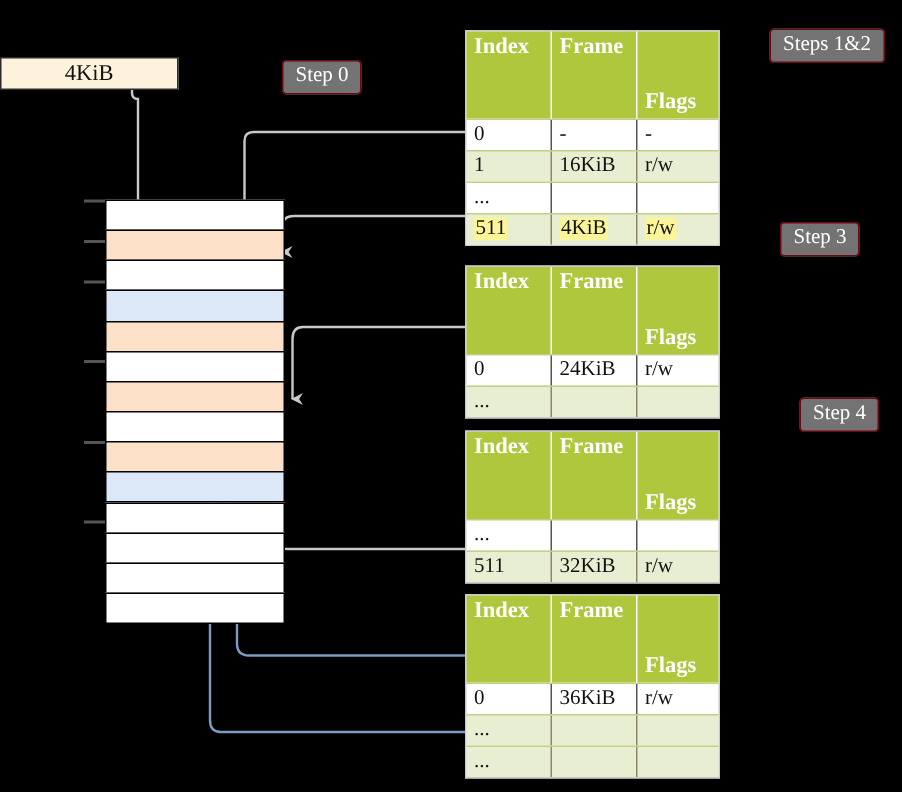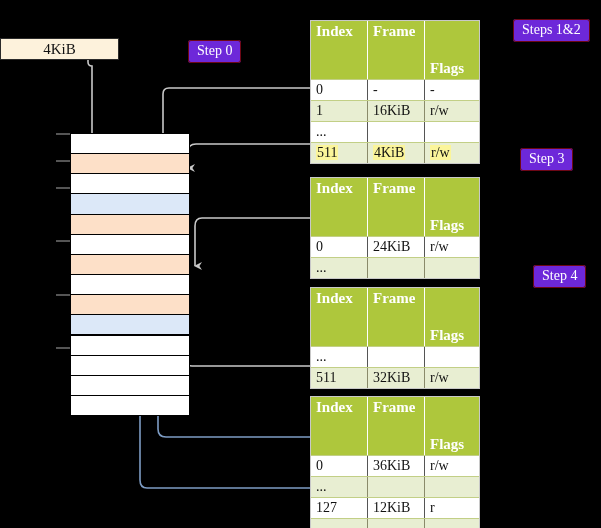"Steps 1&2" .badge { background: #6d28d9 -> #737373 }
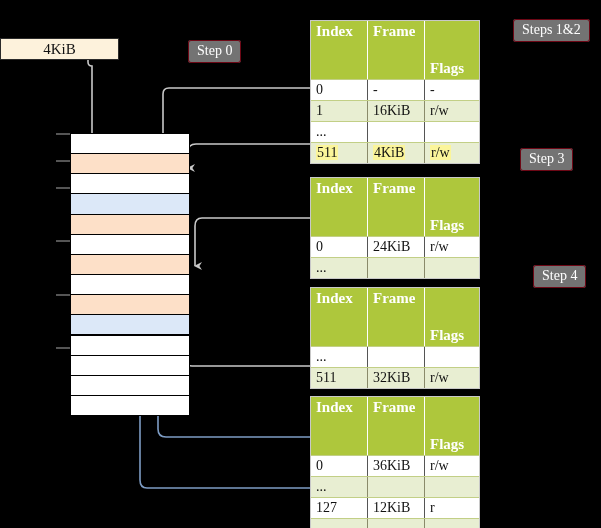"127" div.drow { html: <div> <div>127</div> <div>12KiB</div> <div>r</div> </div> -> none }
